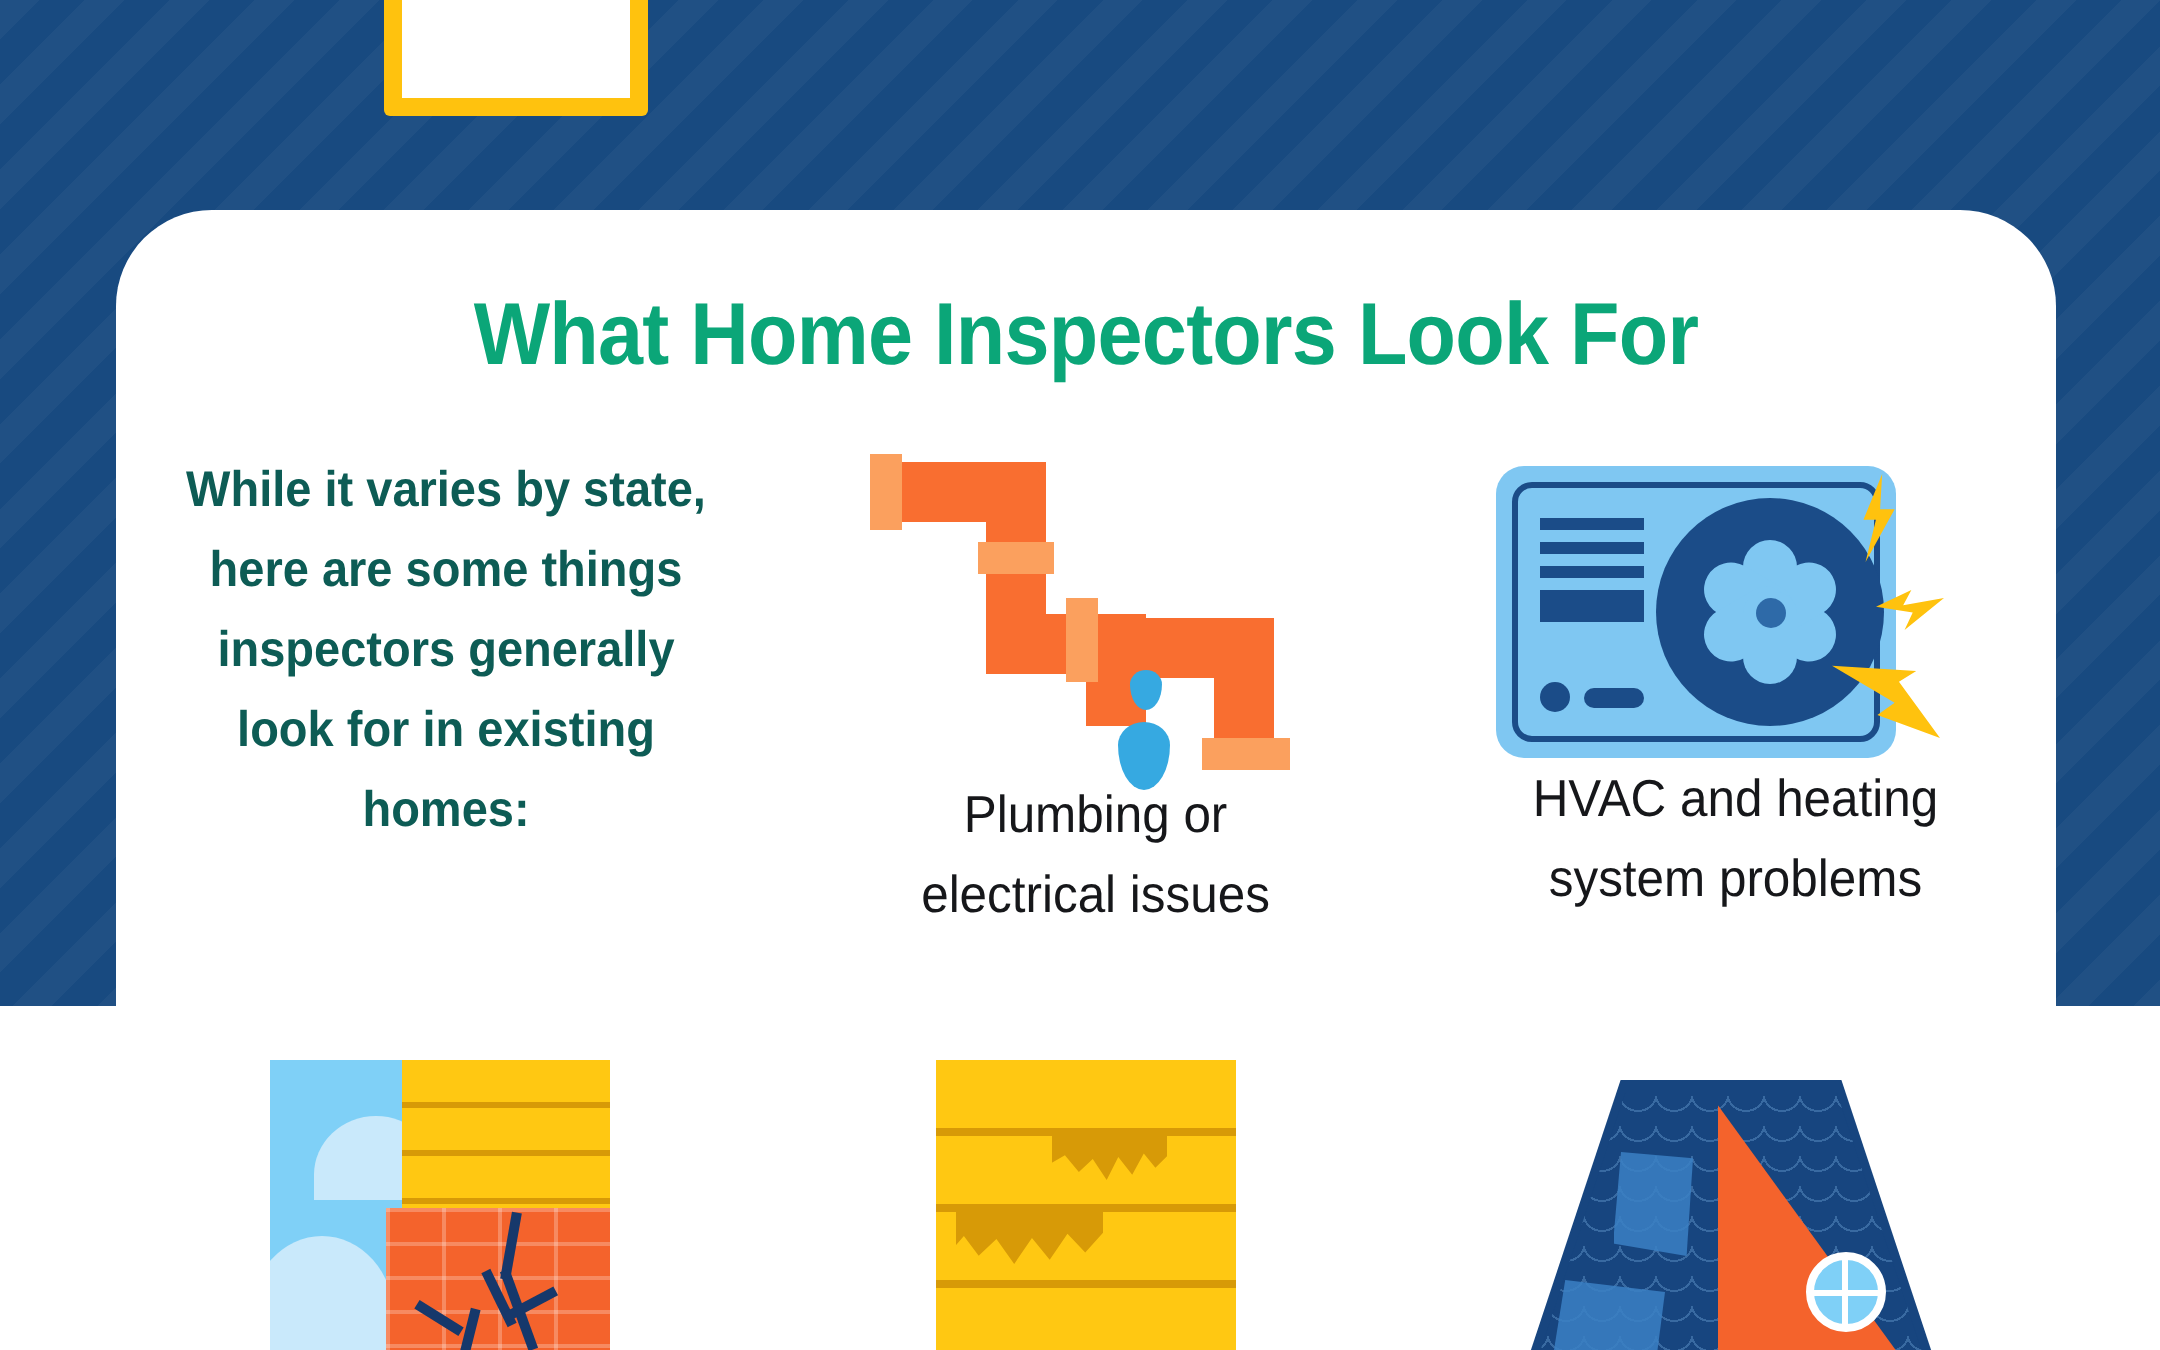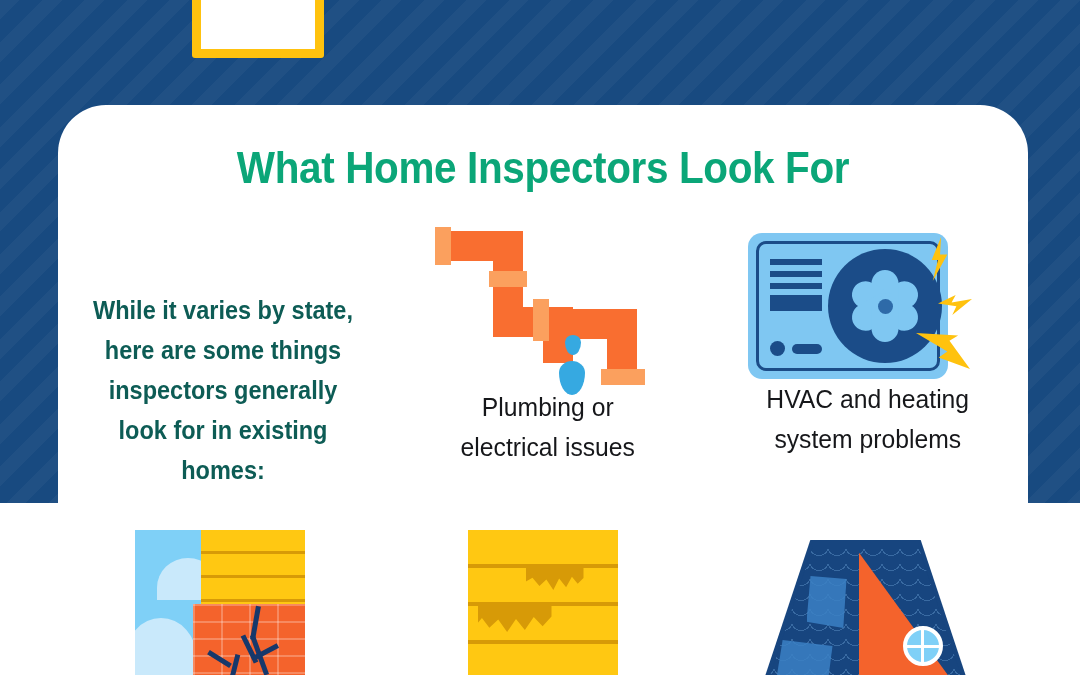"While it varies by state," #col-intro { align-items: flex-end -> flex-start }
